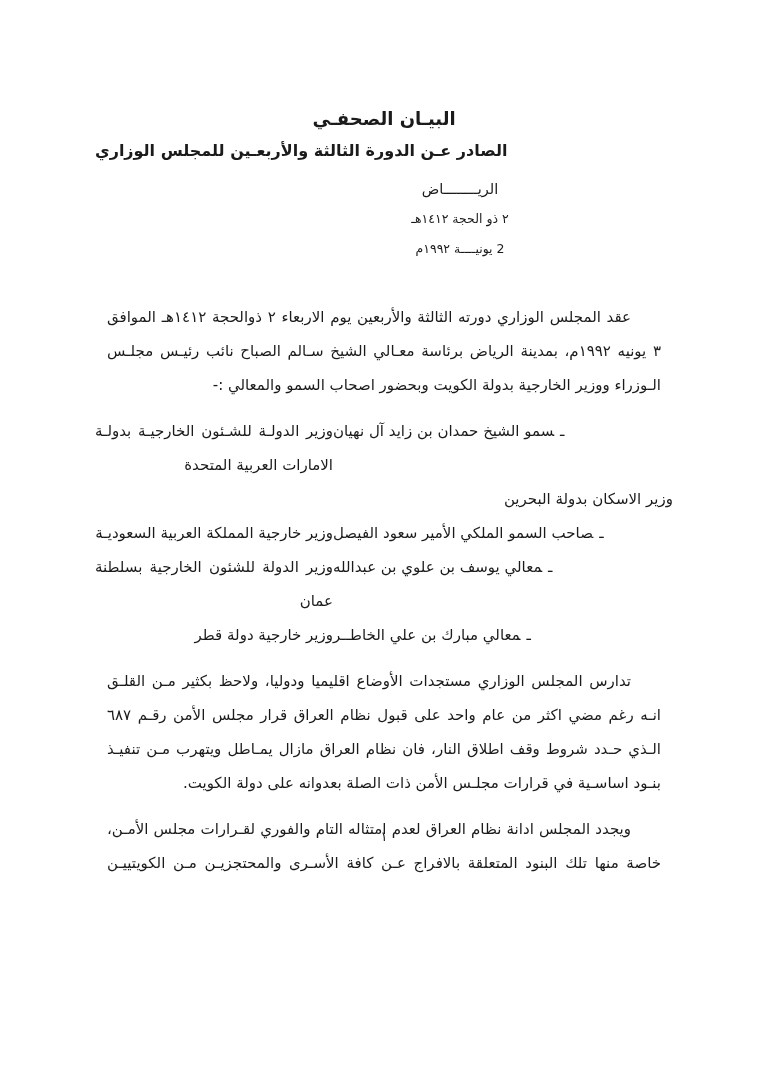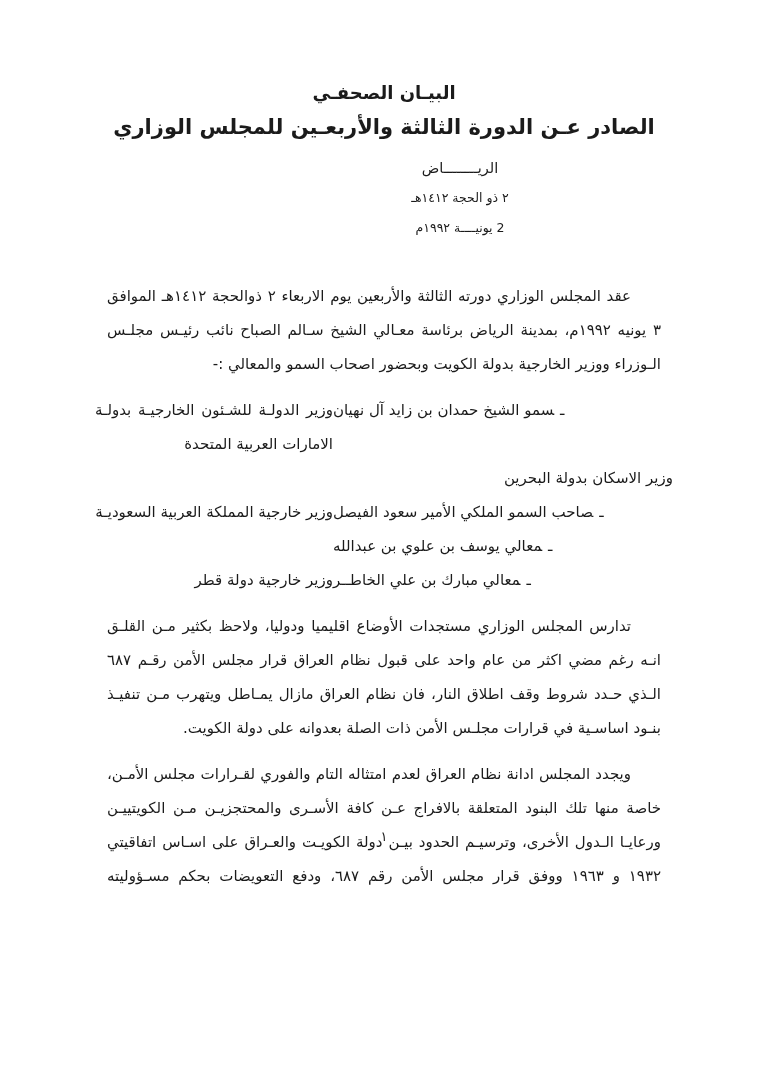"البيـان الصحفـي" .page { padding: 82px 95px 0 95px -> 108px 95px 0 95px }
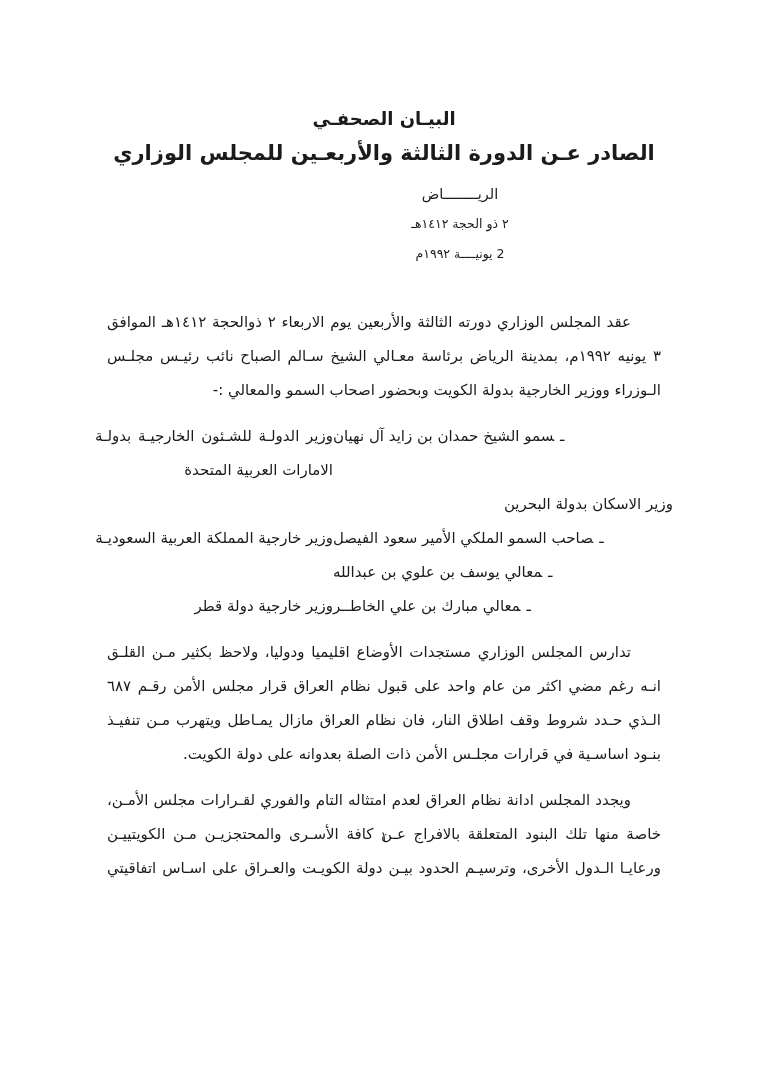"الصادر عـن الدورة الثالثة والأربعـين" .doc-subtitle { font-size: 21px -> 16px; text-align: center -> left }
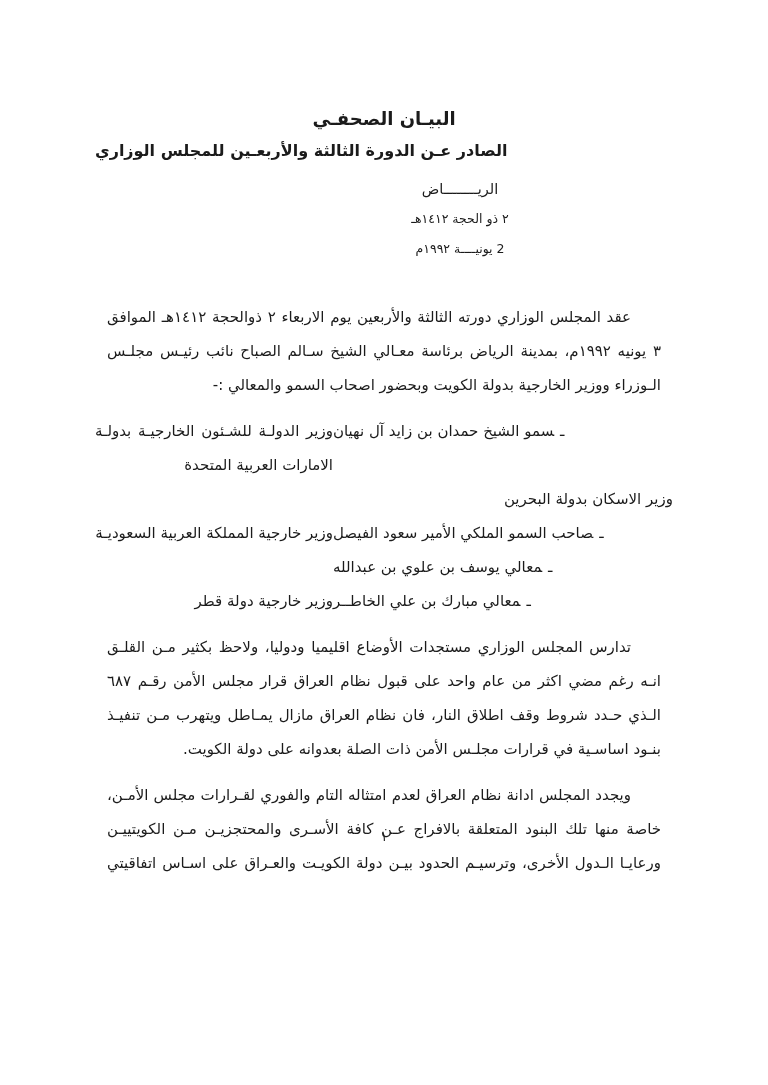"وزير الدولة للشئون الخارجية بسلطنة" div.attendee-title { html: none -> <div>وزير الدولة للشئون الخارجية بسلطنة عمان</div> }
